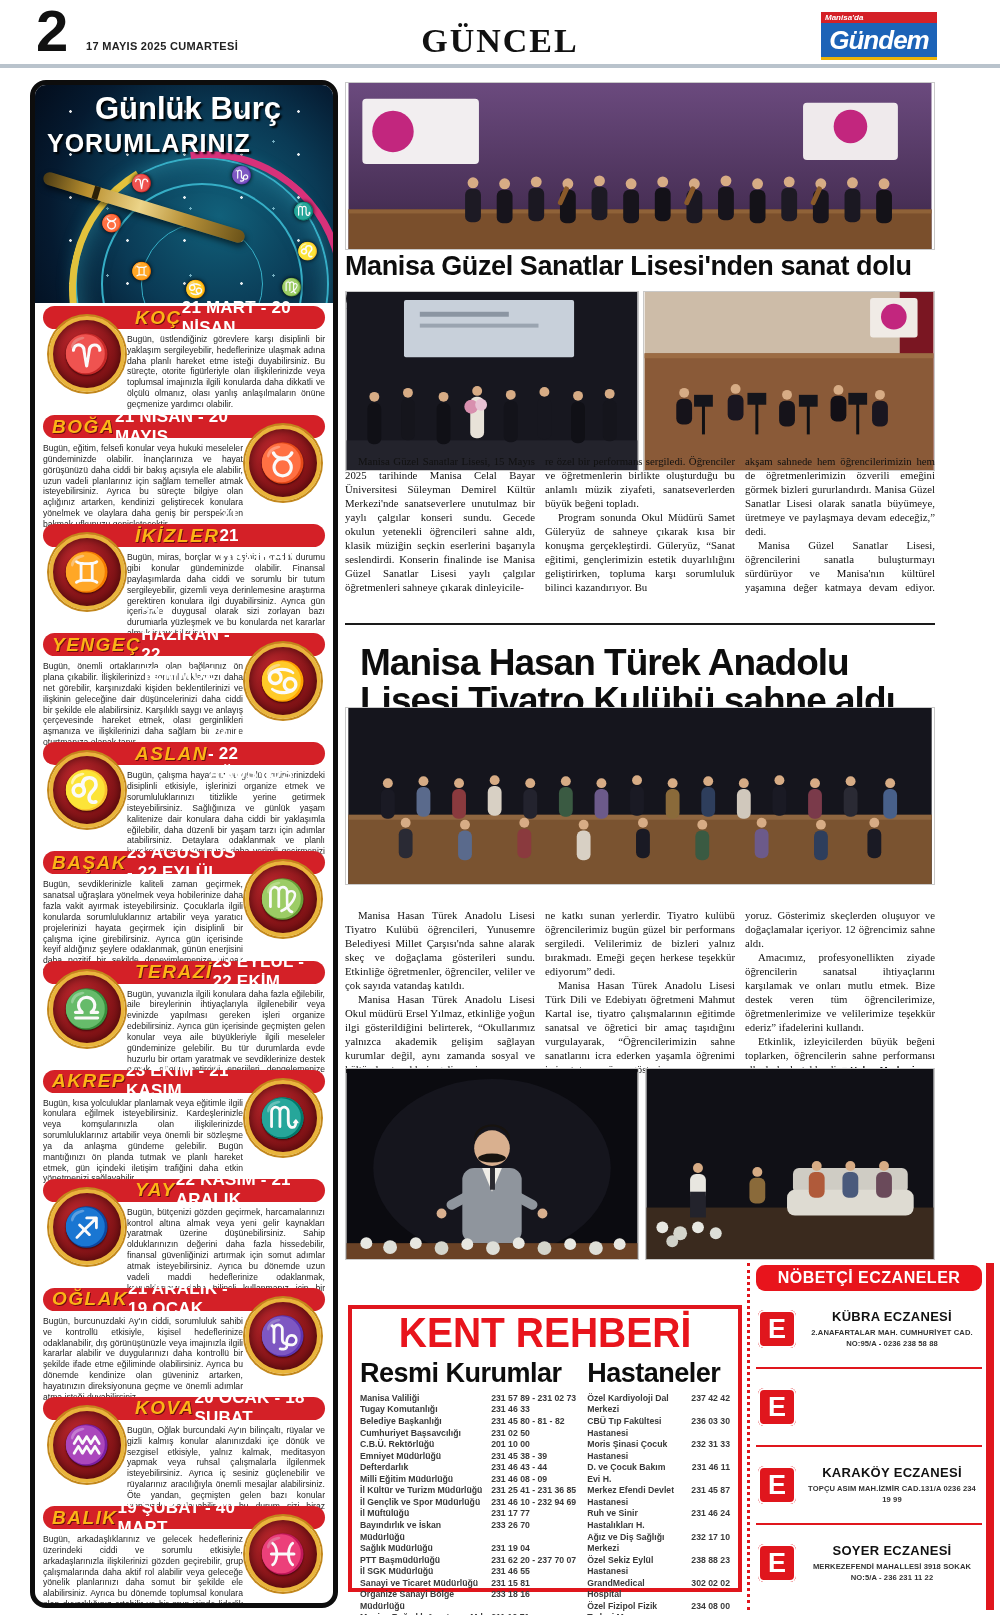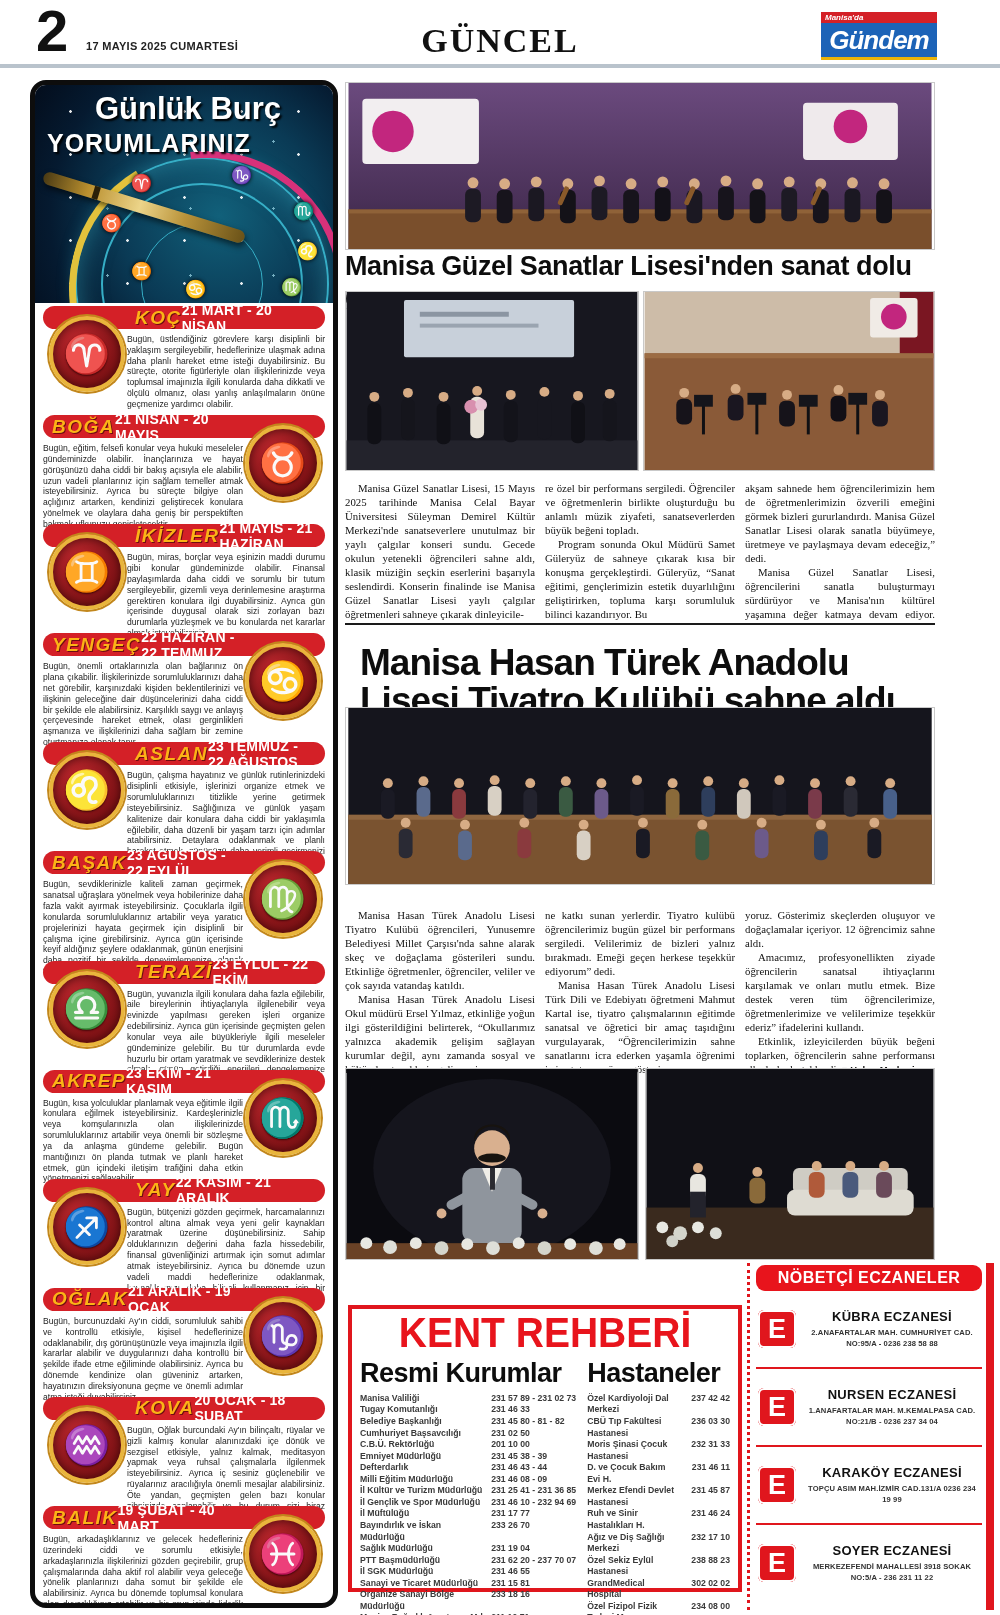"21 MART - 20 NİSAN" .sign-dates { font-size: 14px -> 17px }
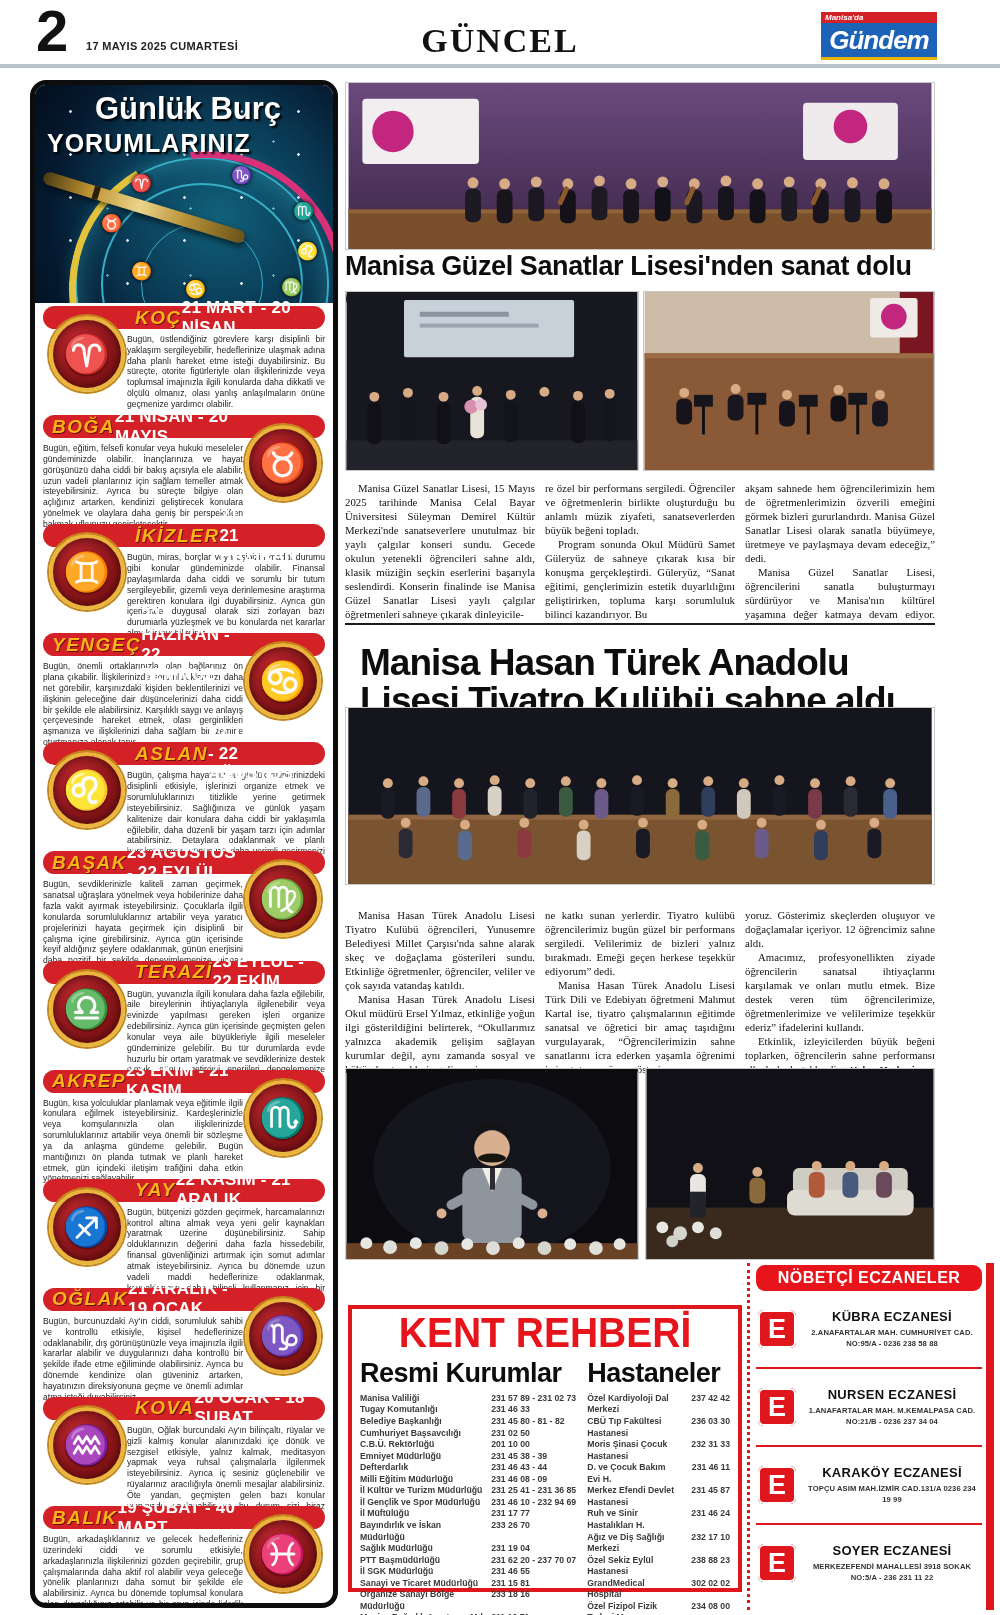"Manisa Güzel Sanatlar Lisesi, 15" div.art-cols { top: 481px -> 454px }
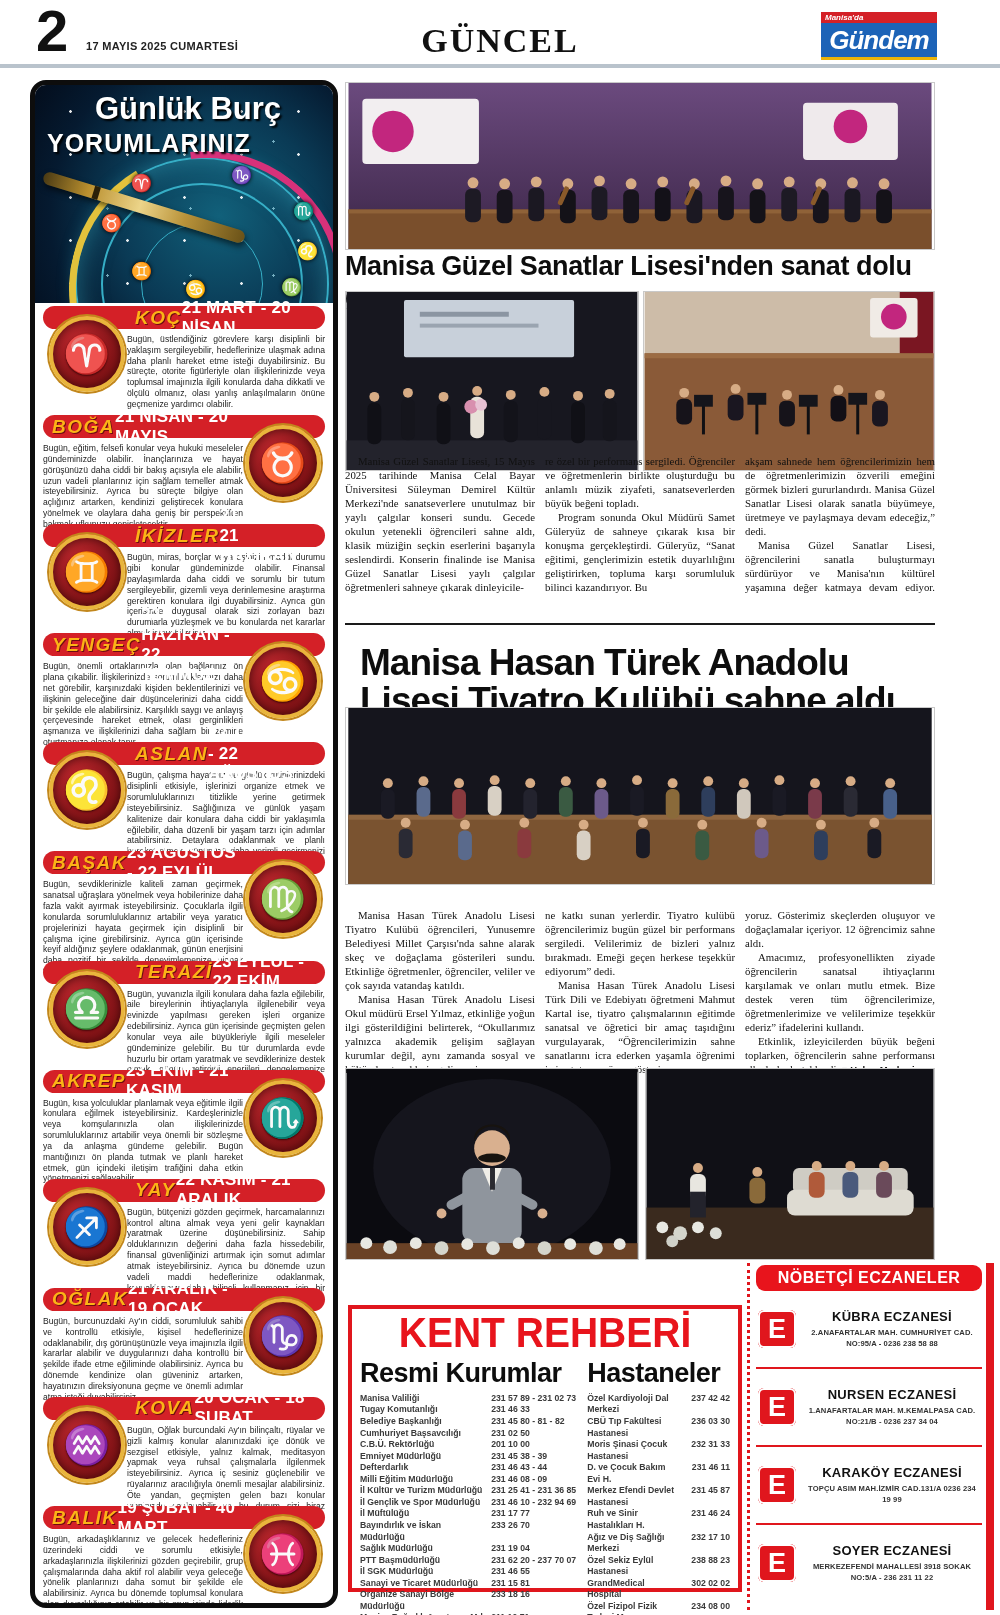"NURSEN ECZANESİ" div.ecz-info { html: <div> <div>NURSEN ECZANESİ</div> <div>1.ANAFARTALAR MAH. M.KEMALPASA CAD. NO:21/B - 0236 237 34 04</div> </div> -> none }
